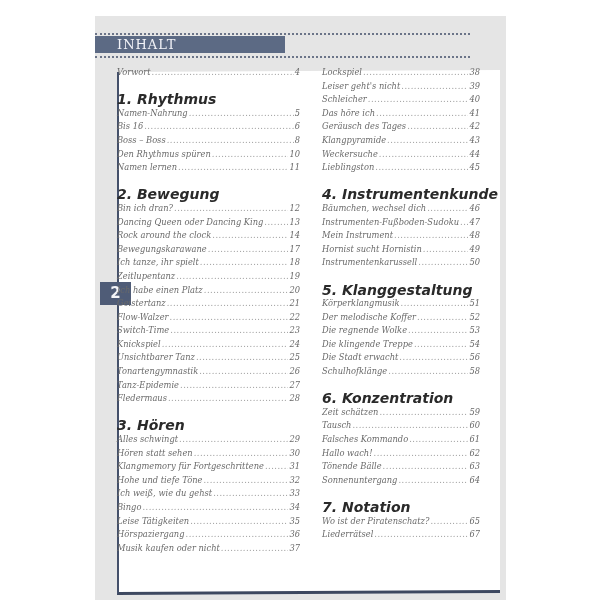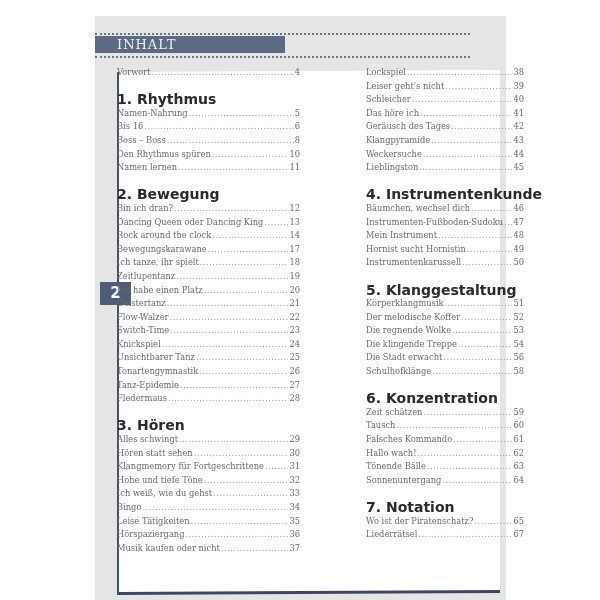"Vorwort" .col { font-style: none -> italic }
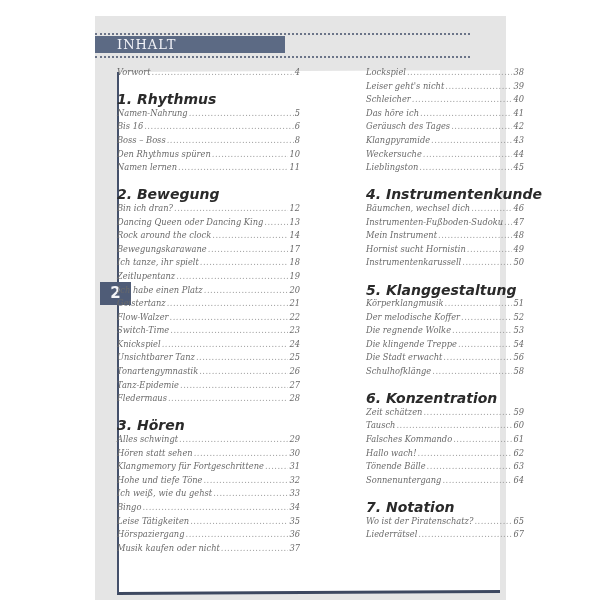"Lockspiel" .col.right { margin-left: 44px -> none }
